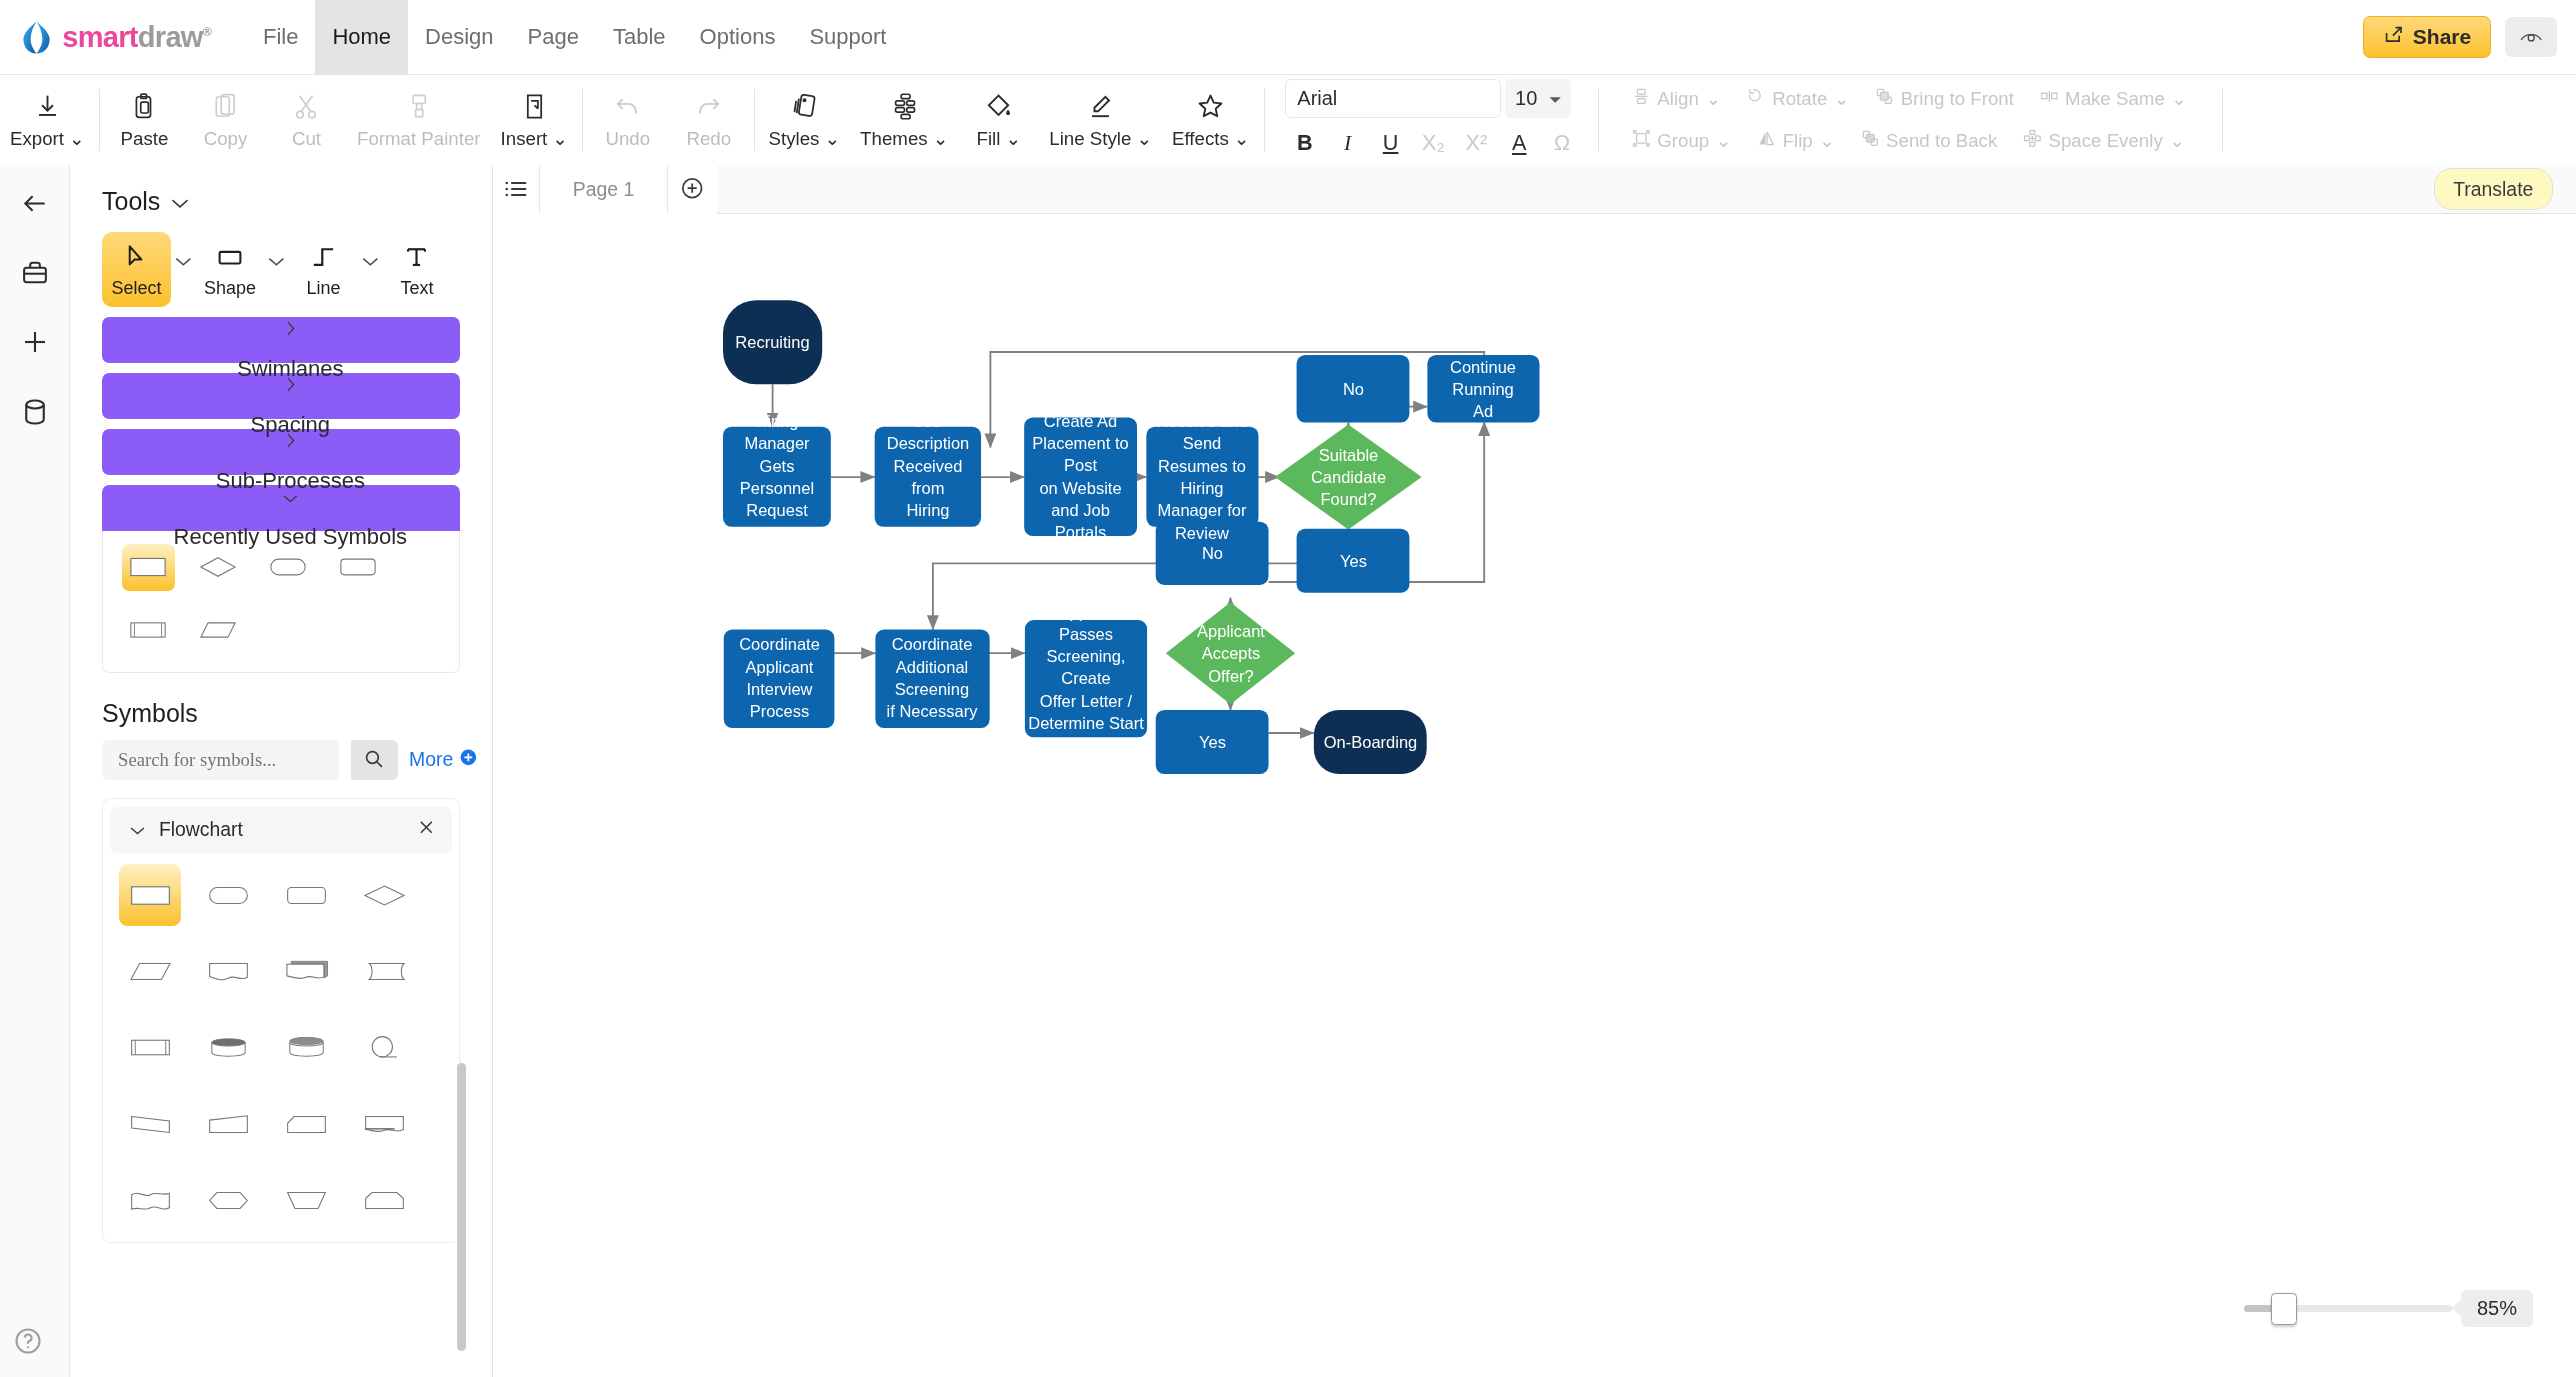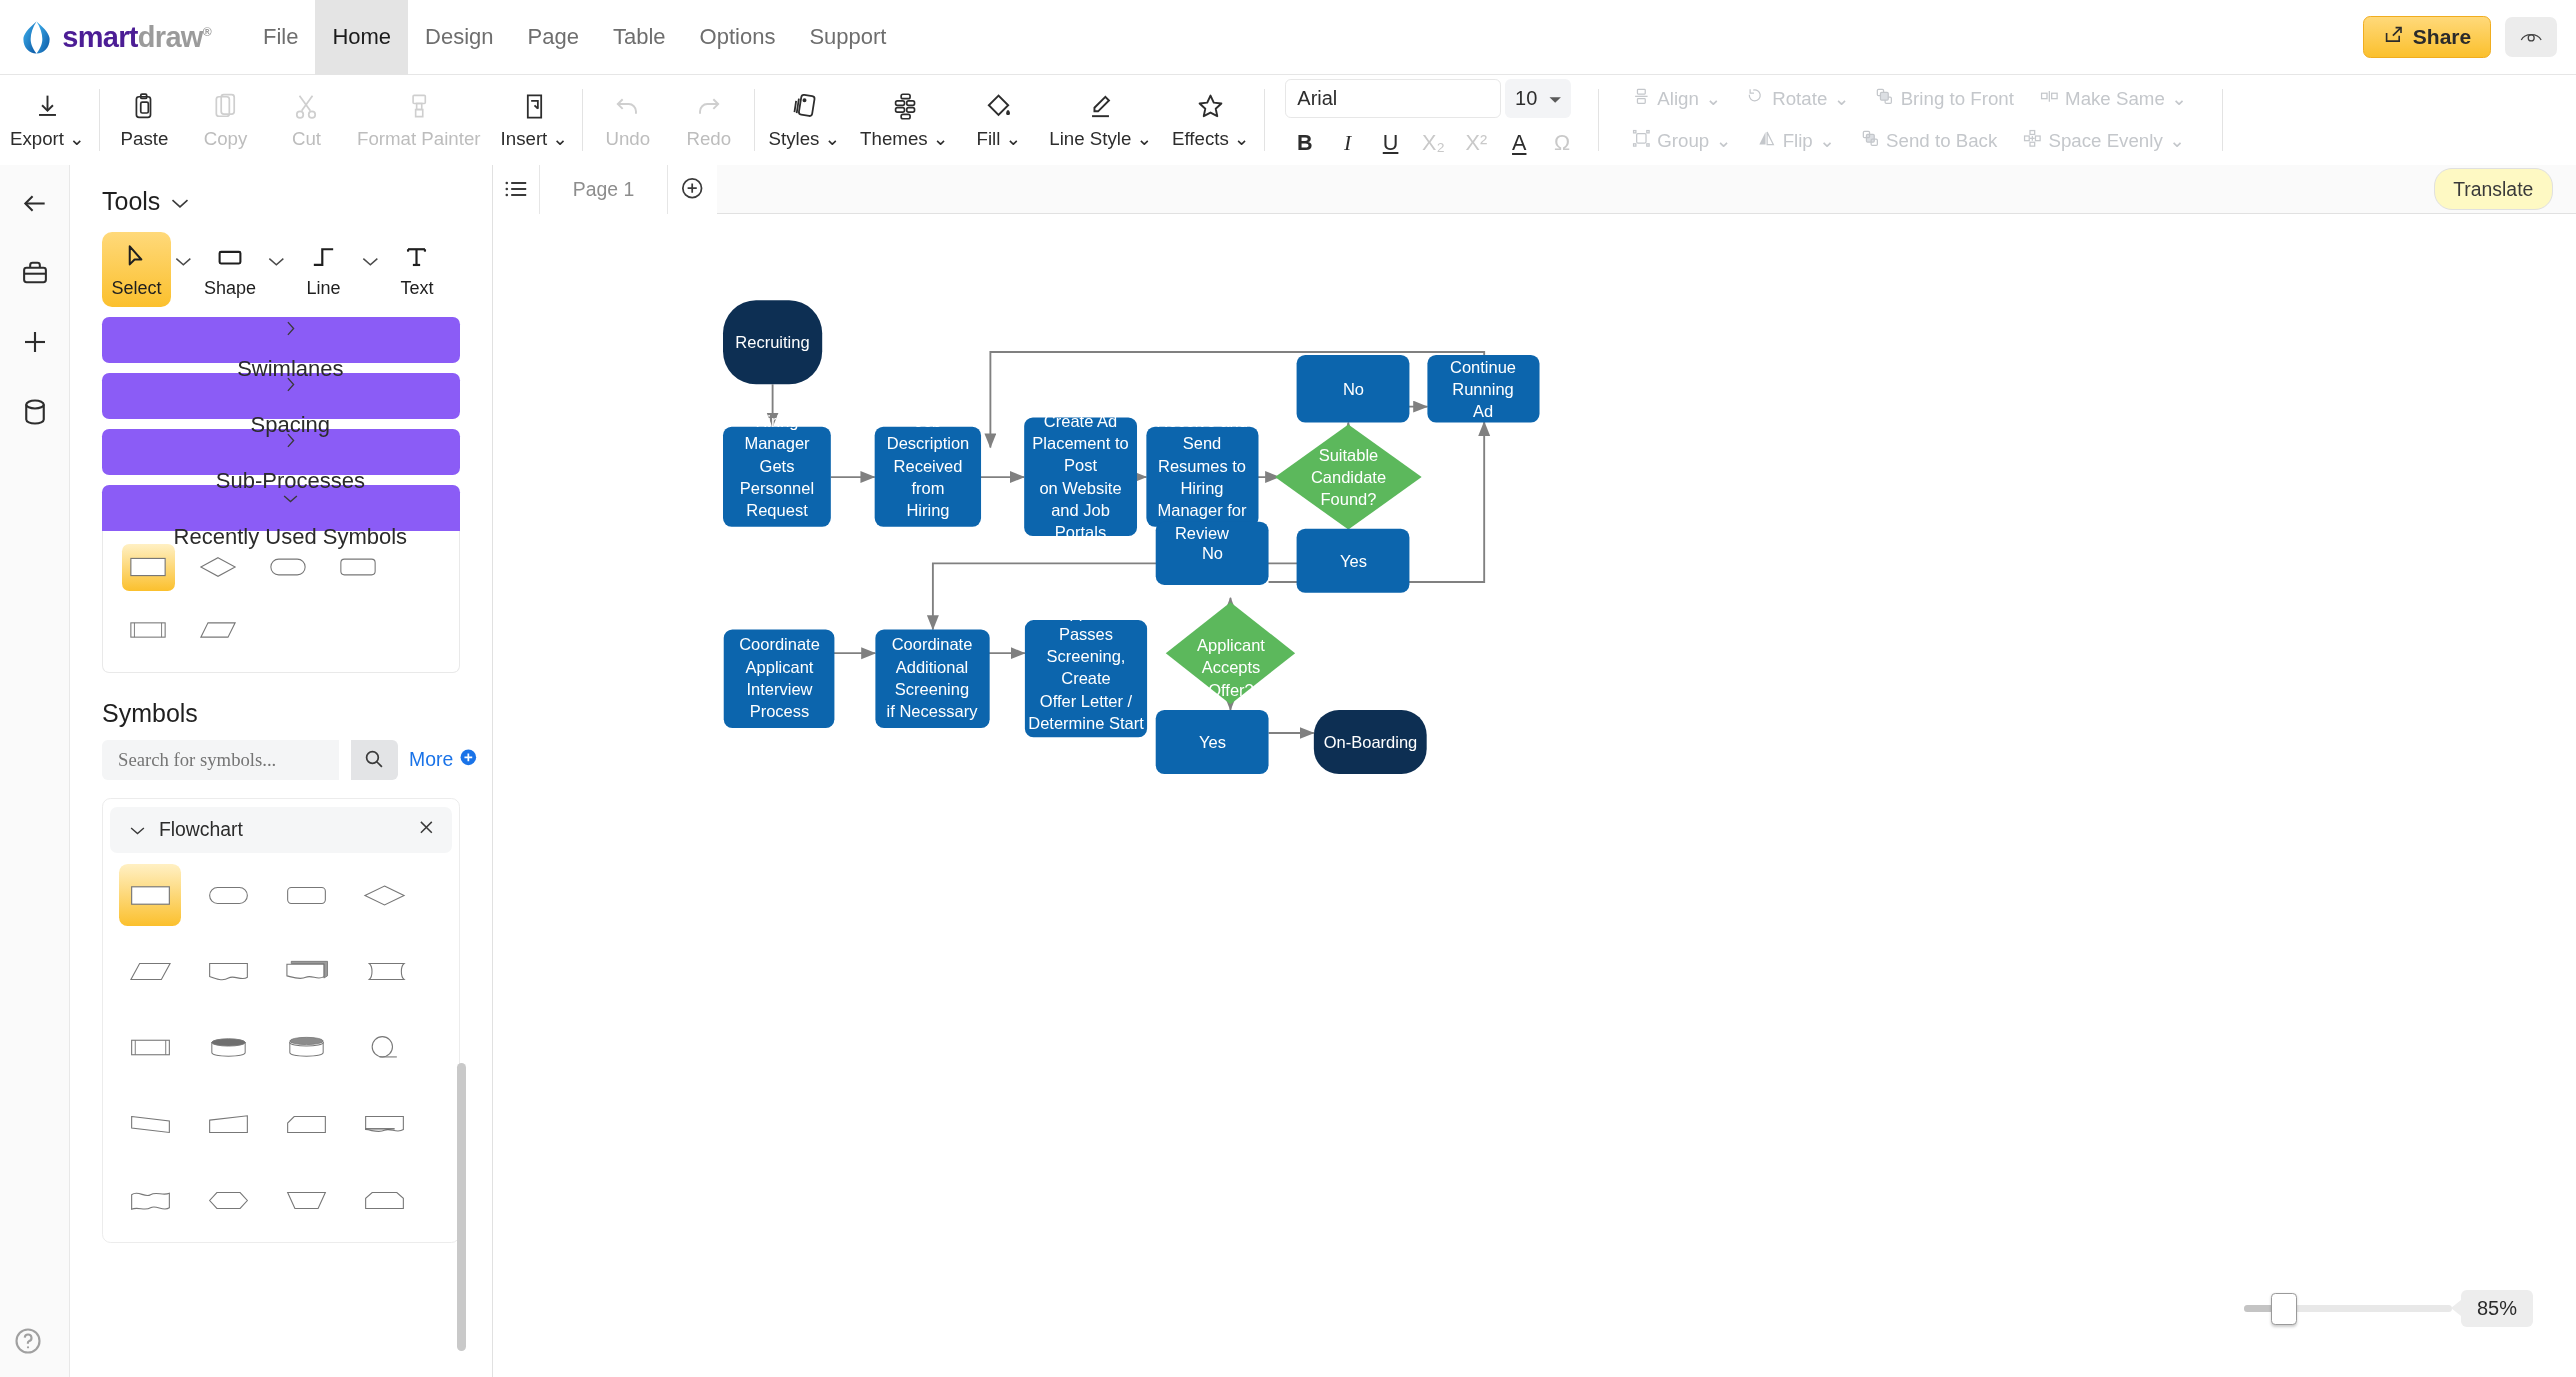"smart" .logo-text .smart { color: #4c1d95 -> #ec4899 }
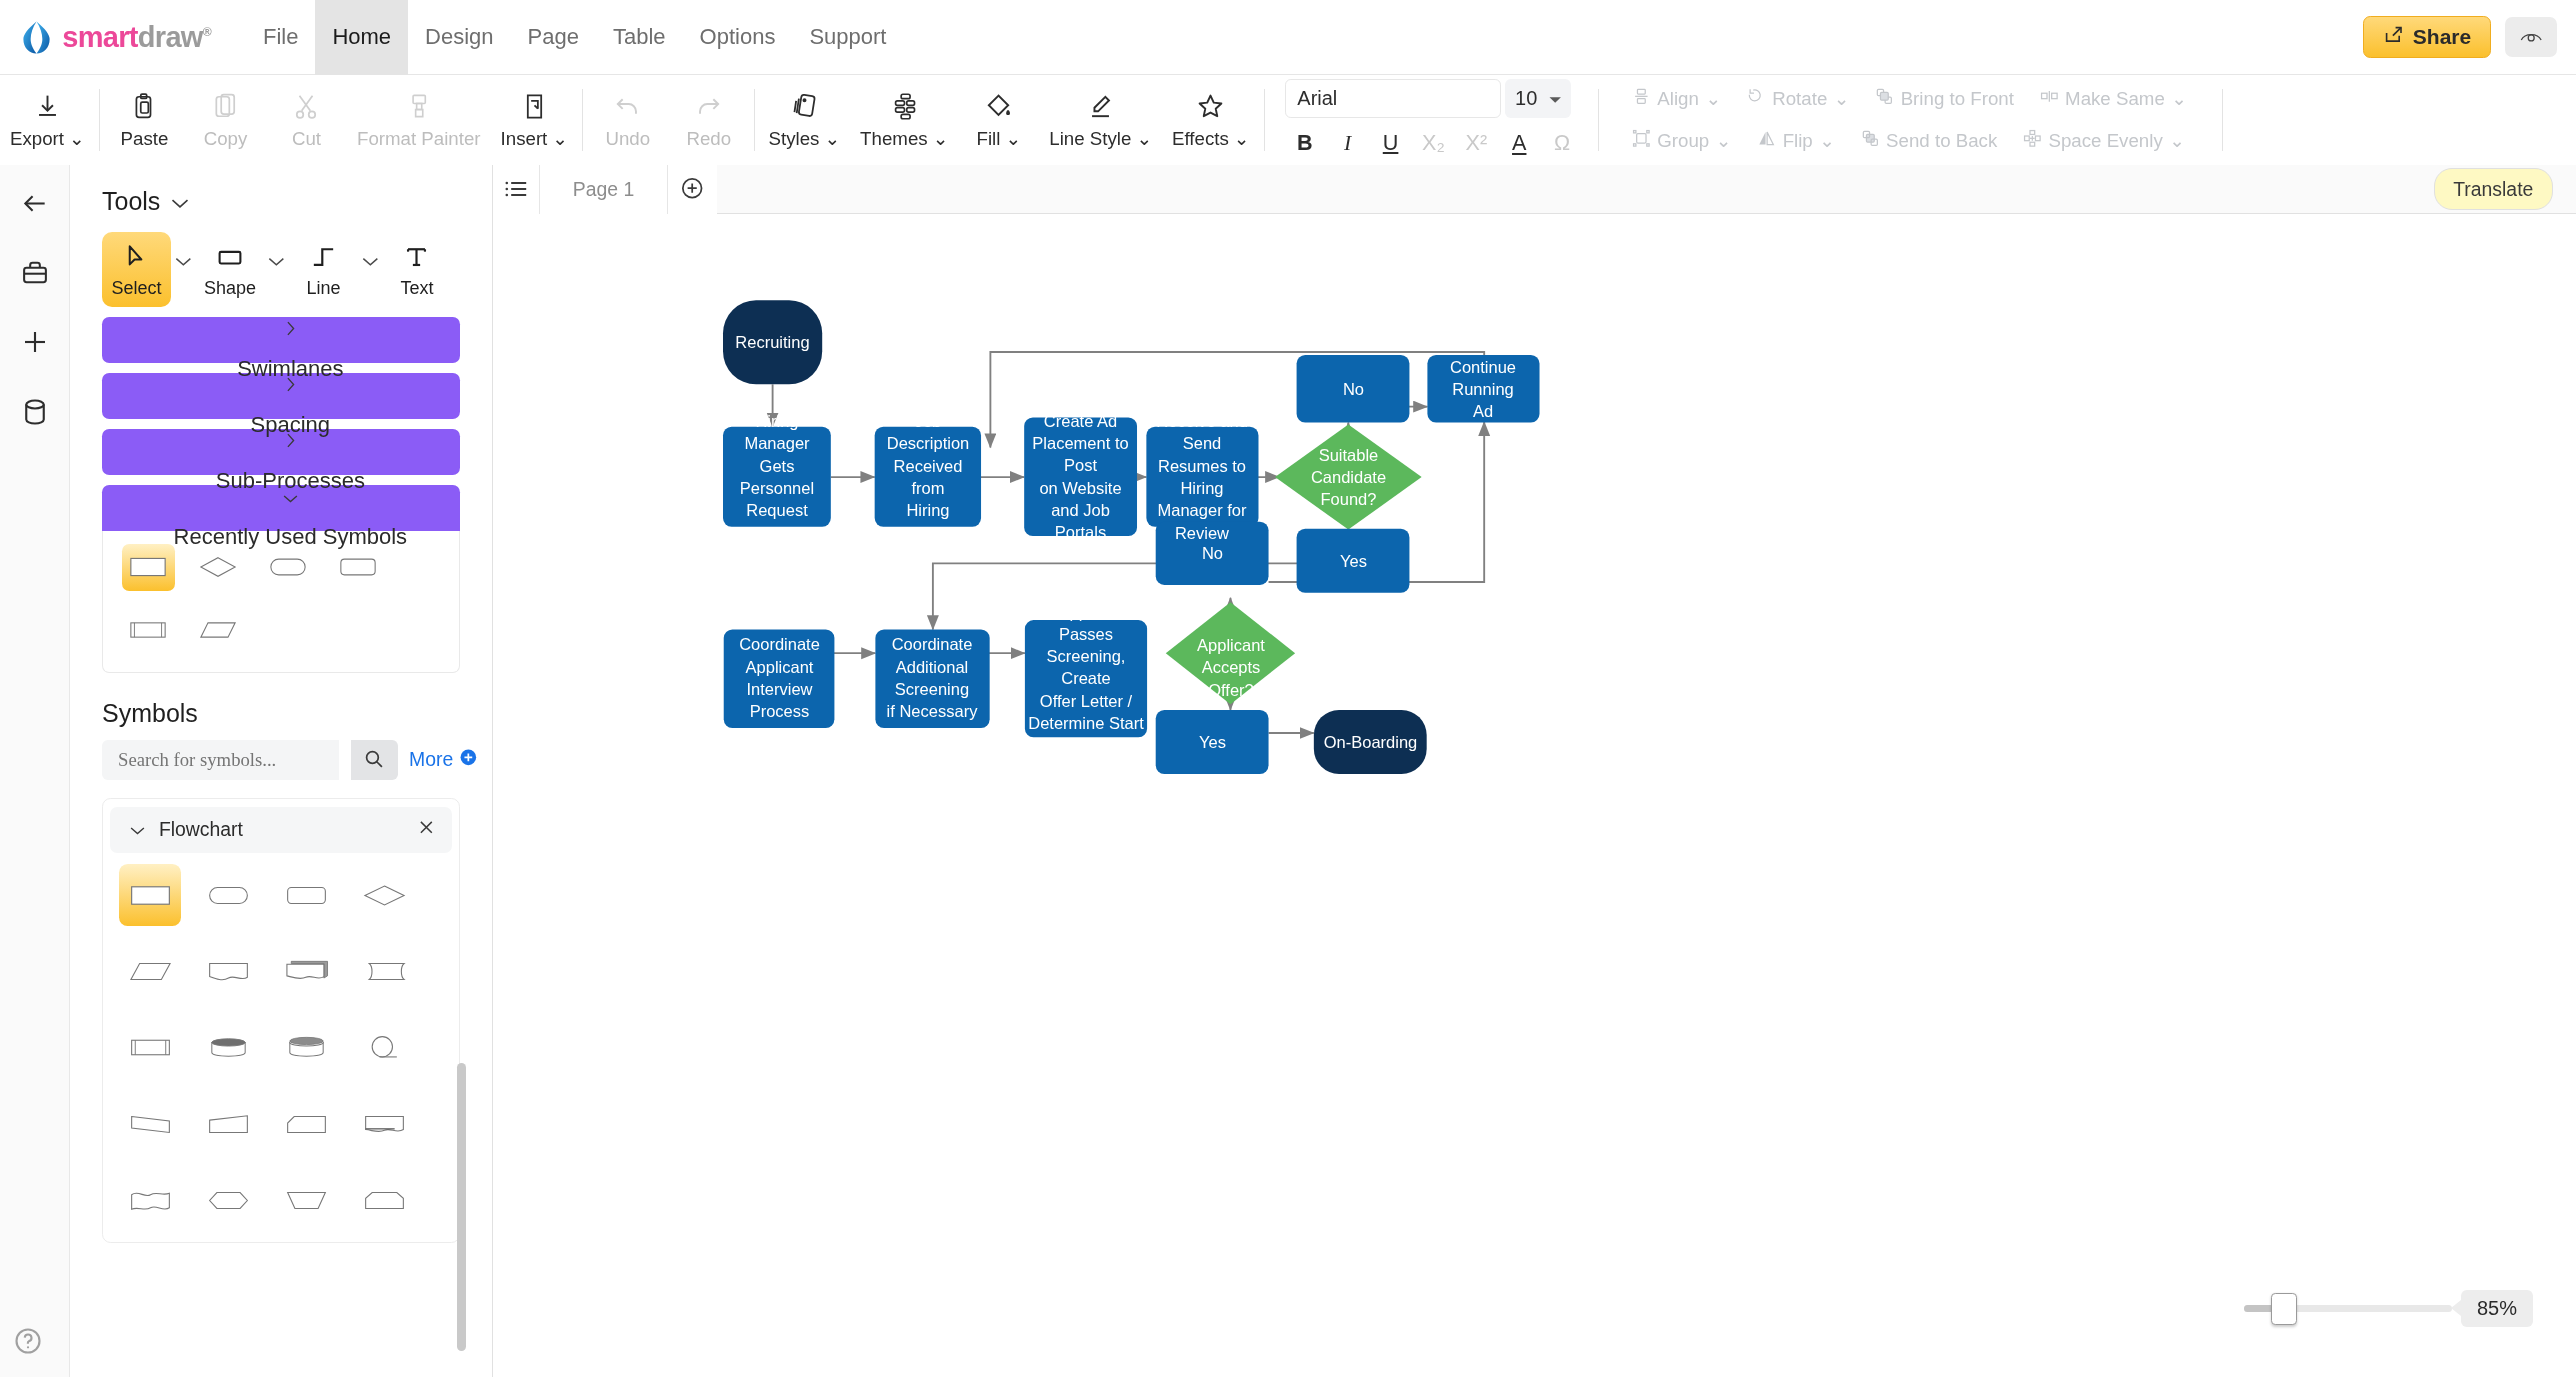"Applicant" div.node-label { top: 417px -> 403px }
